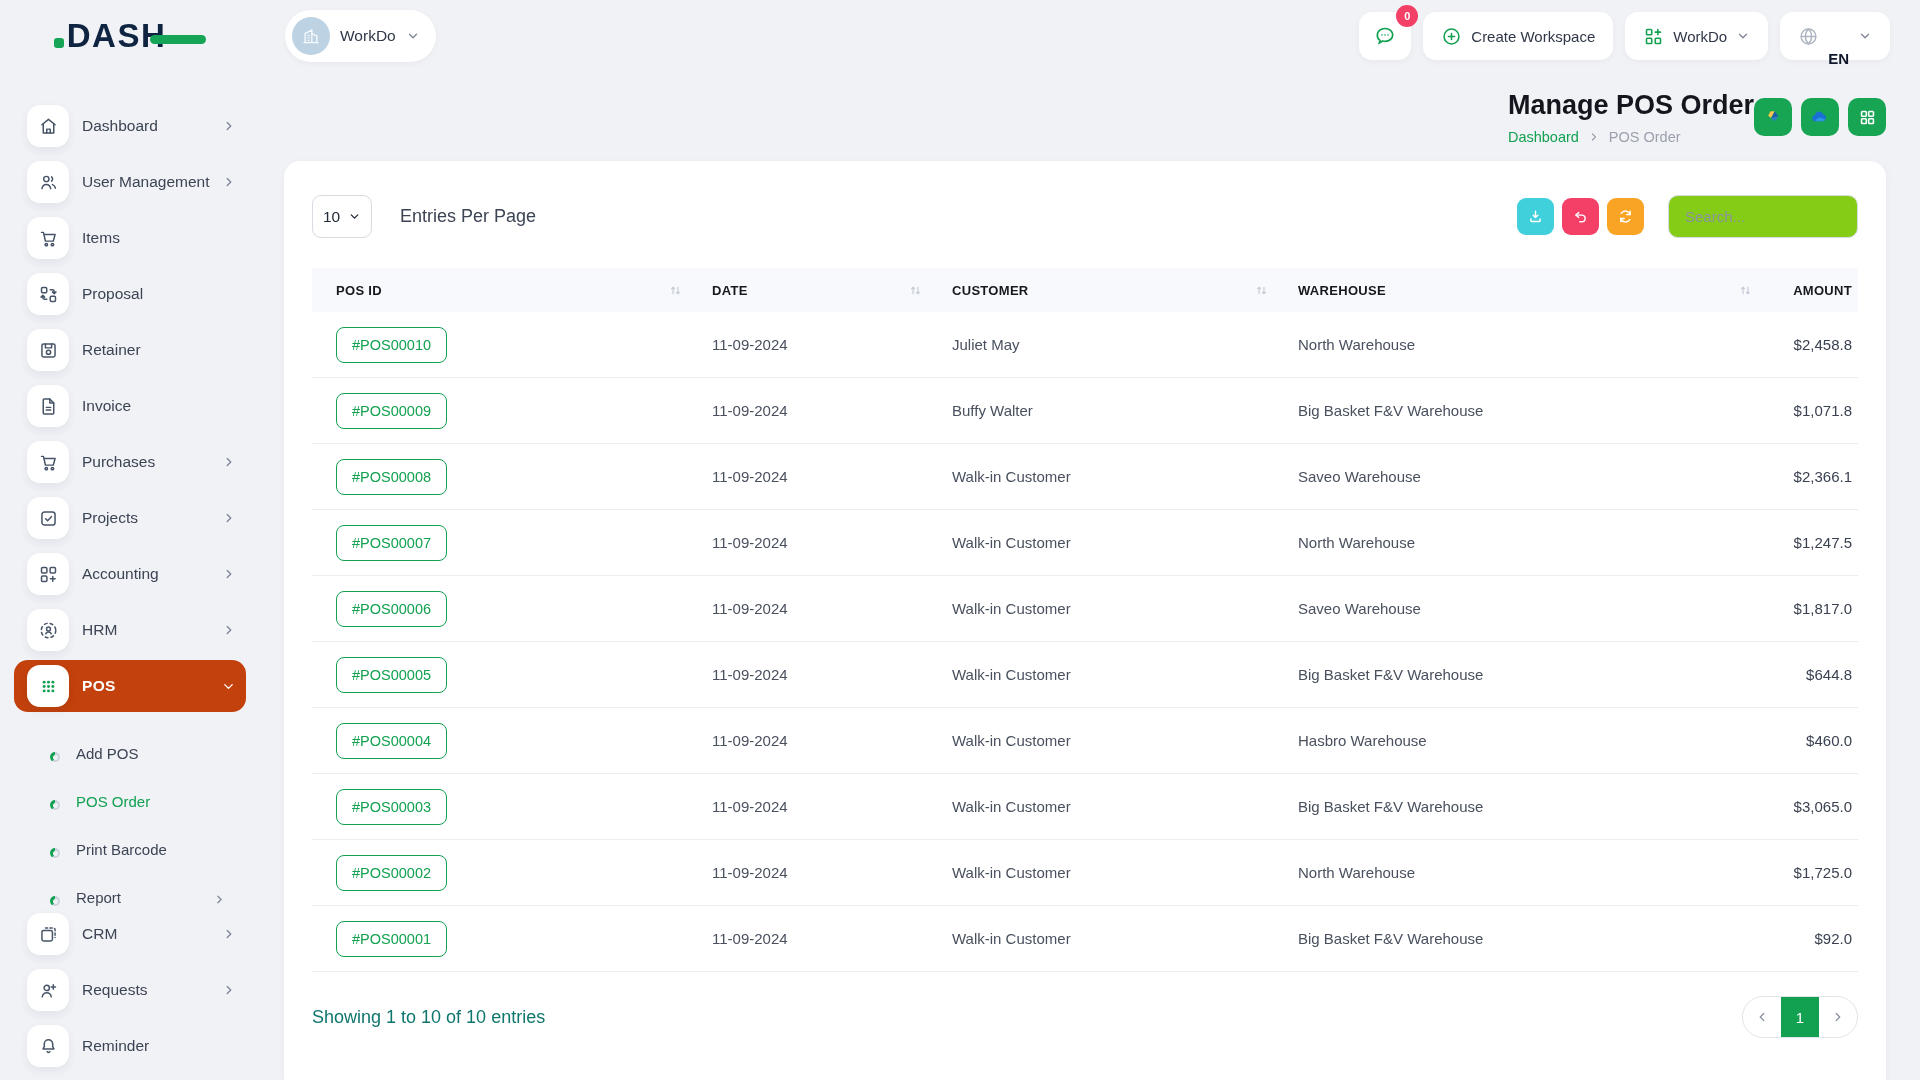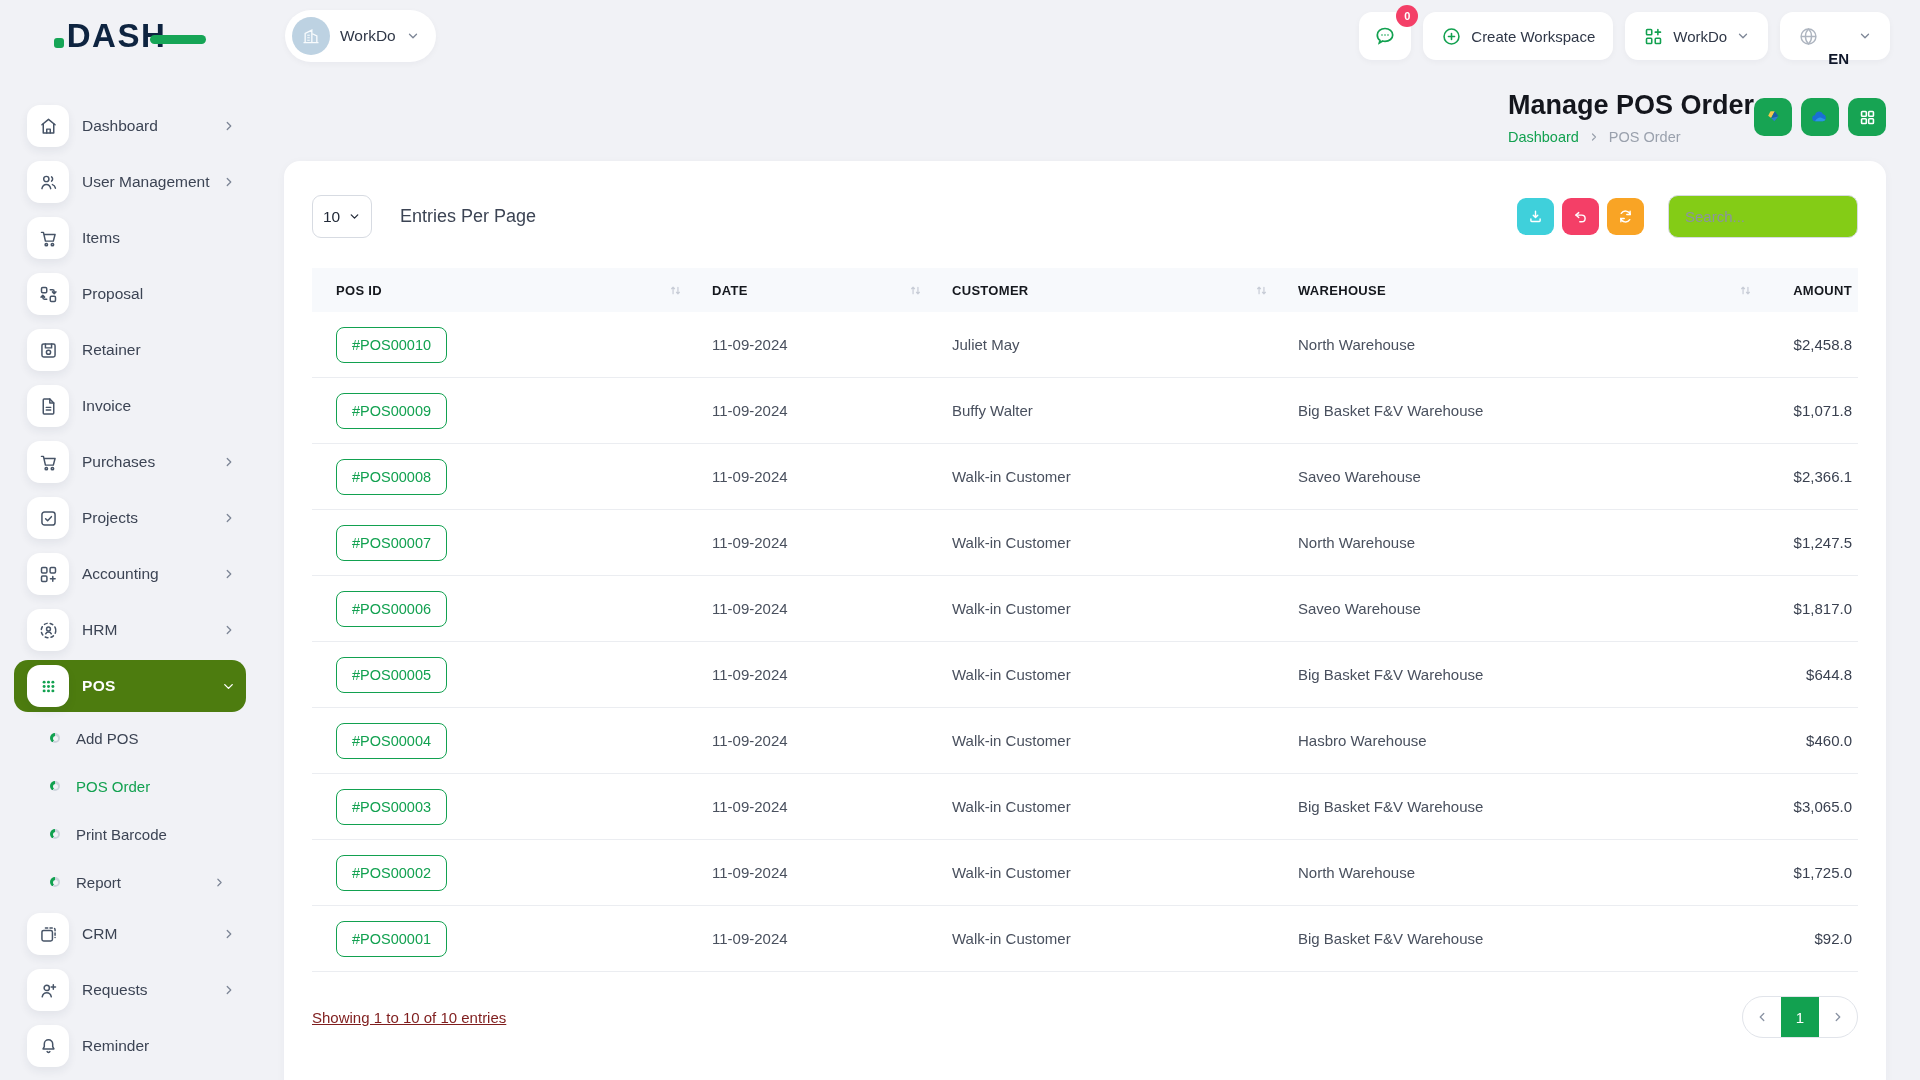"POS" .side-item.active-pill { background: #4d7c0f -> #c2410c }
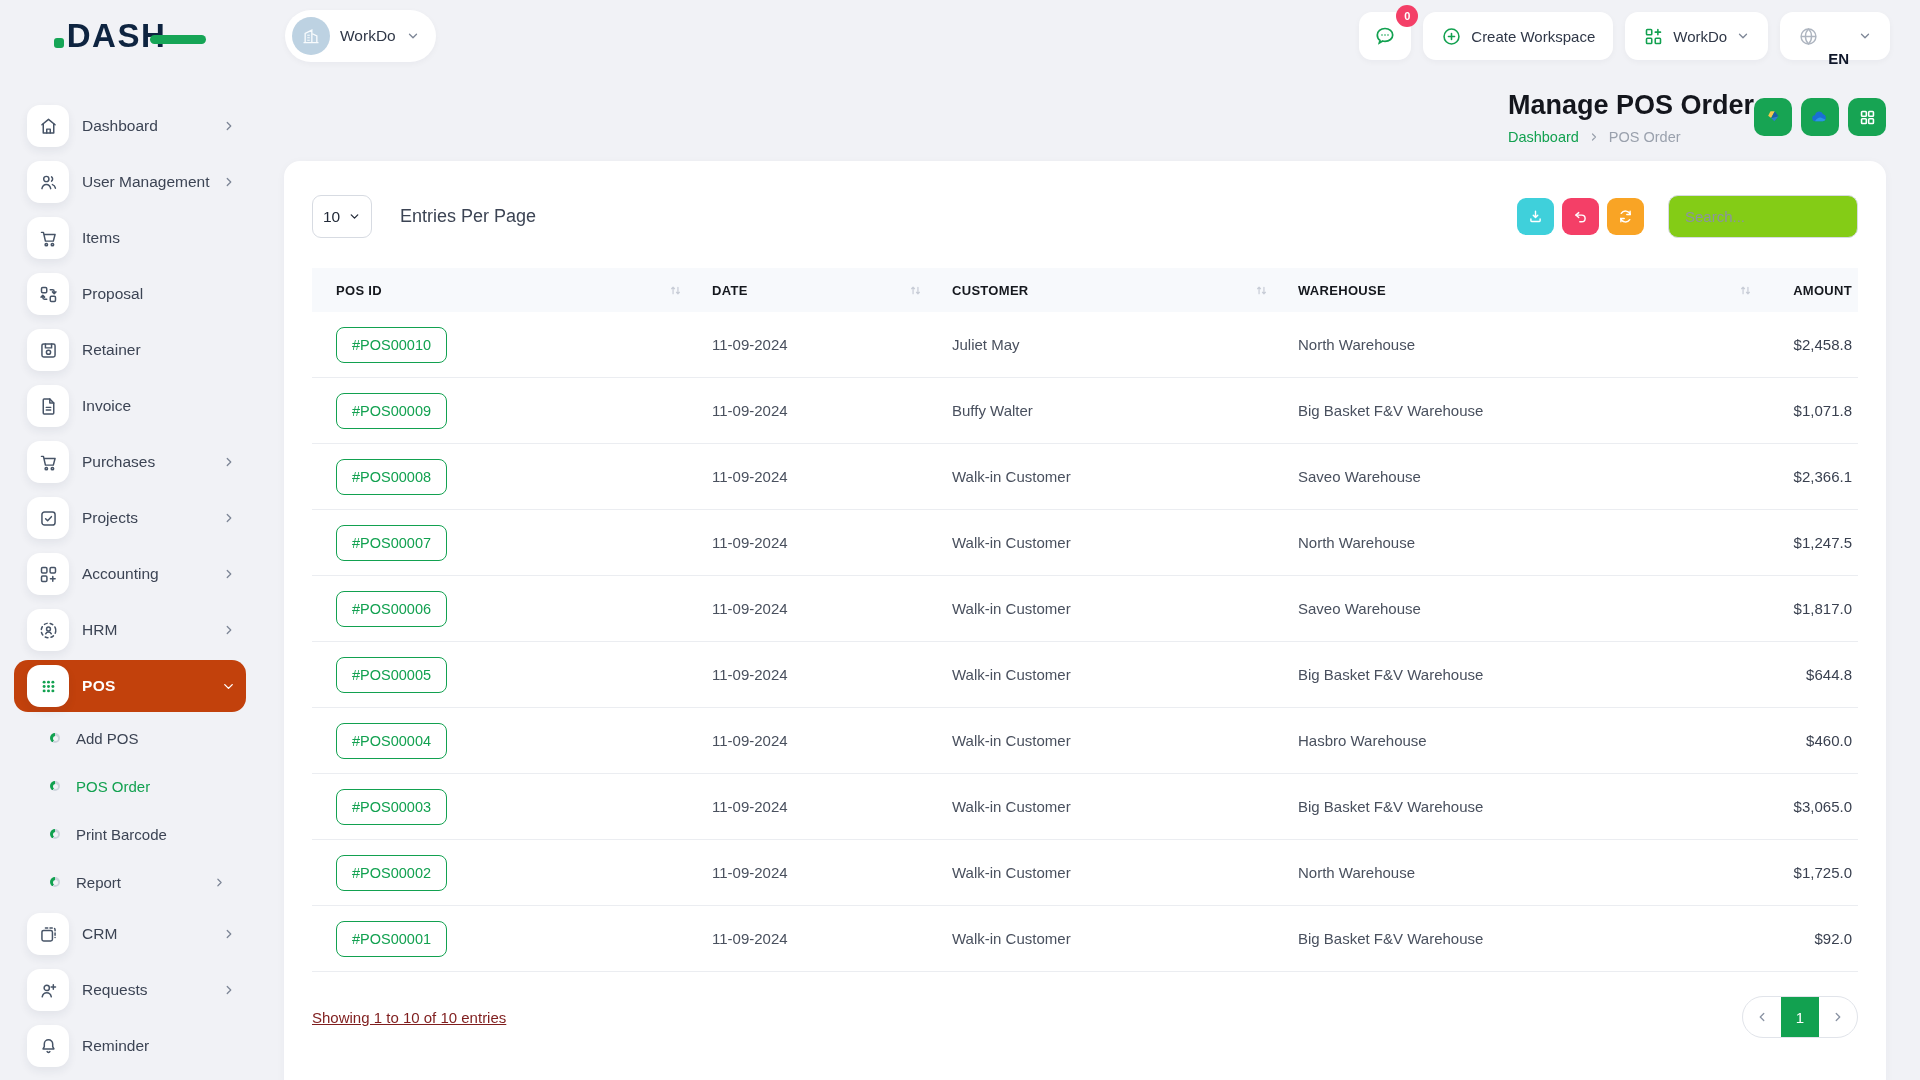"Add POS" .sub-item { align-items: center -> flex-end }
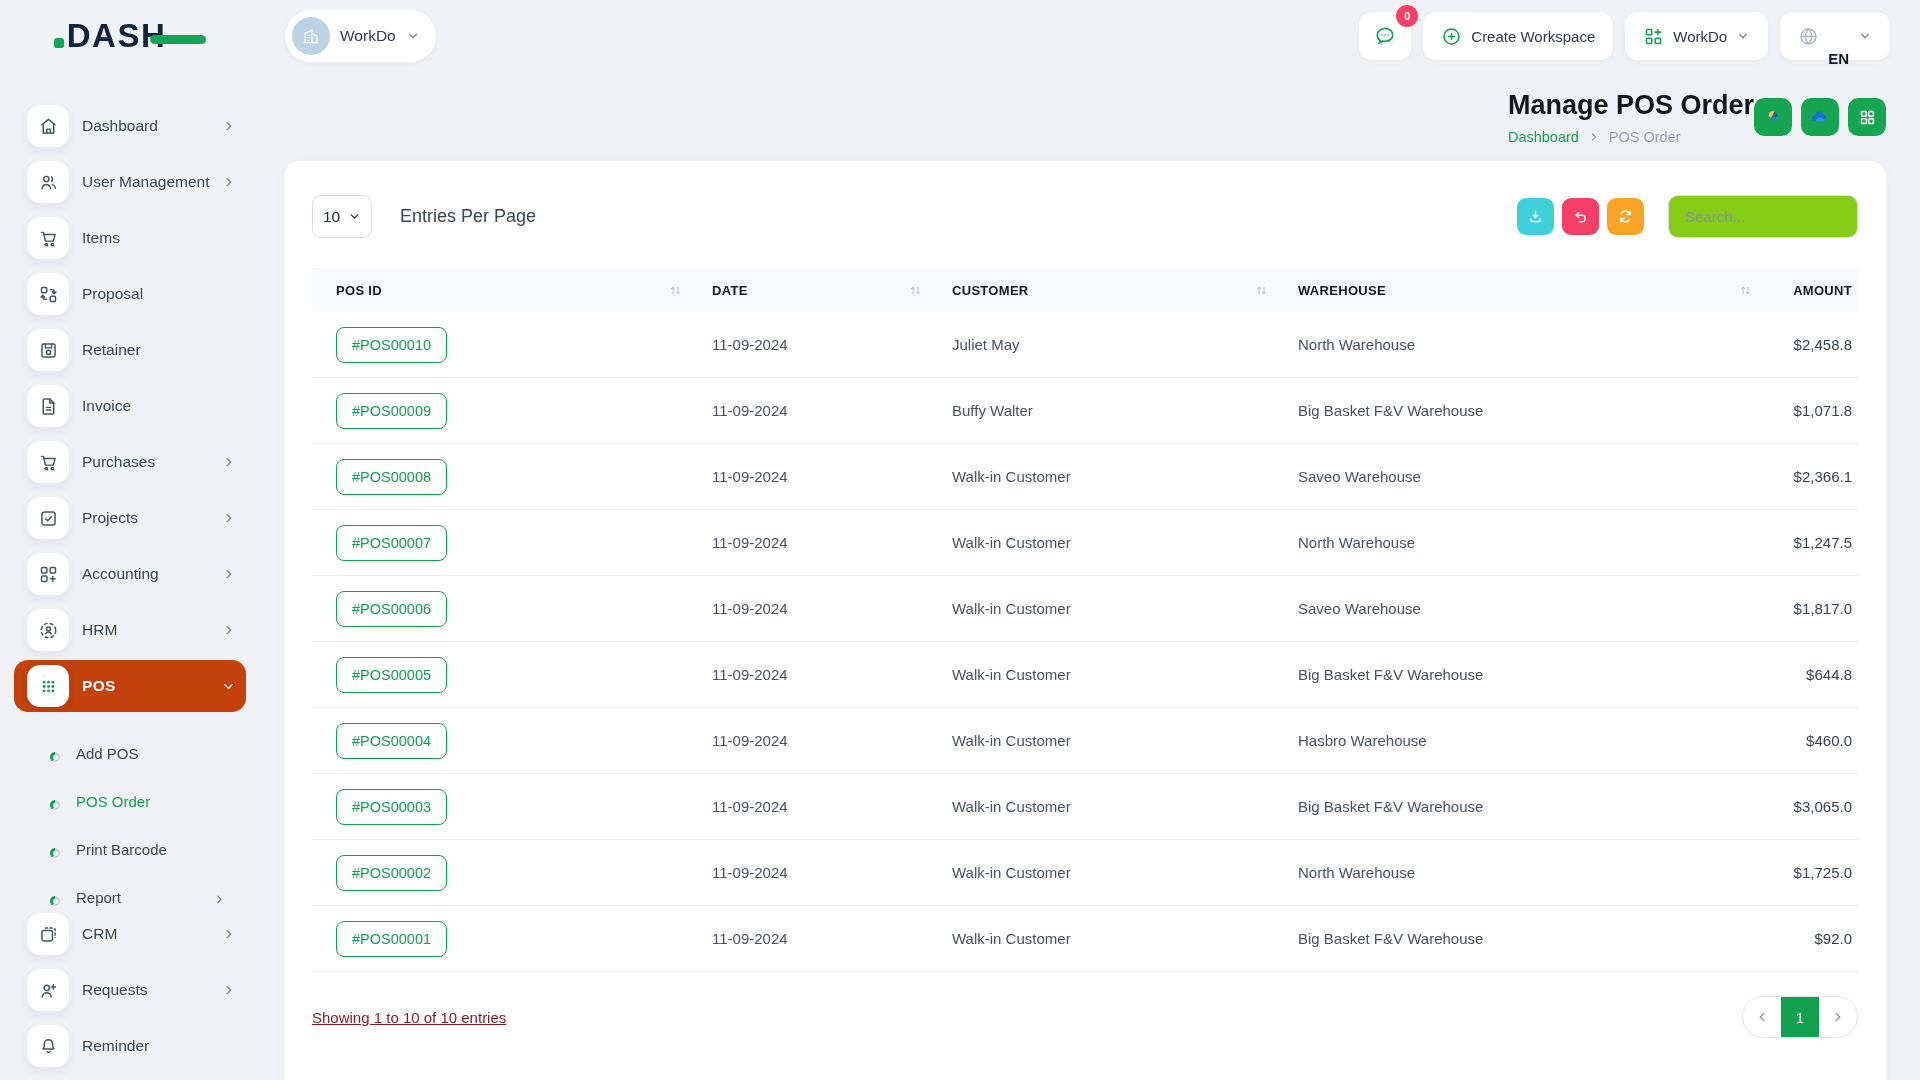"Showing 1 to 10 of" .showing { color: #7f1d1d -> #0f766e; font-size: 15px -> 18px; text-decoration: underline -> none }
